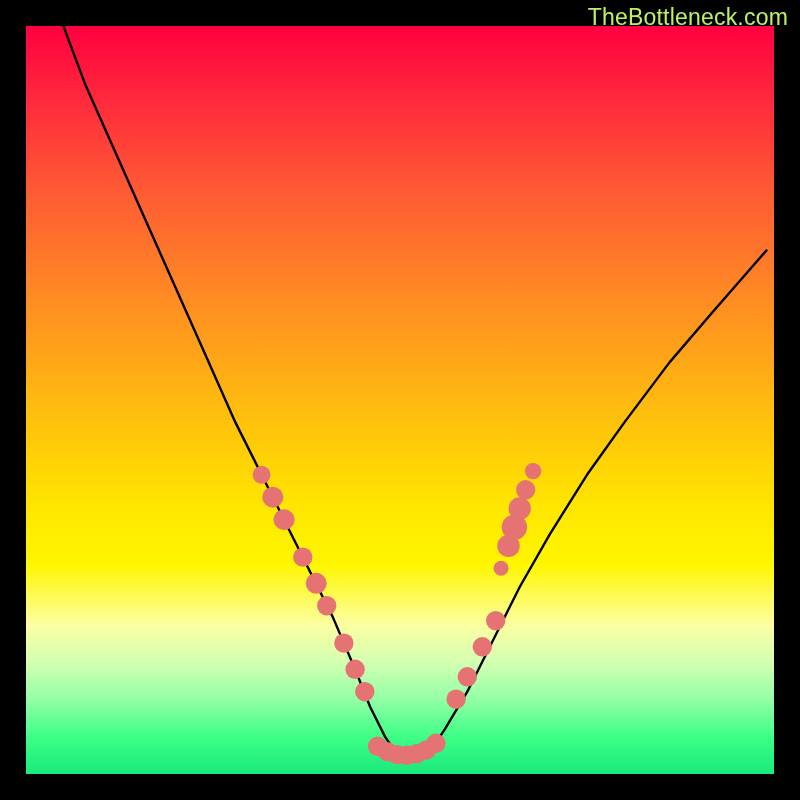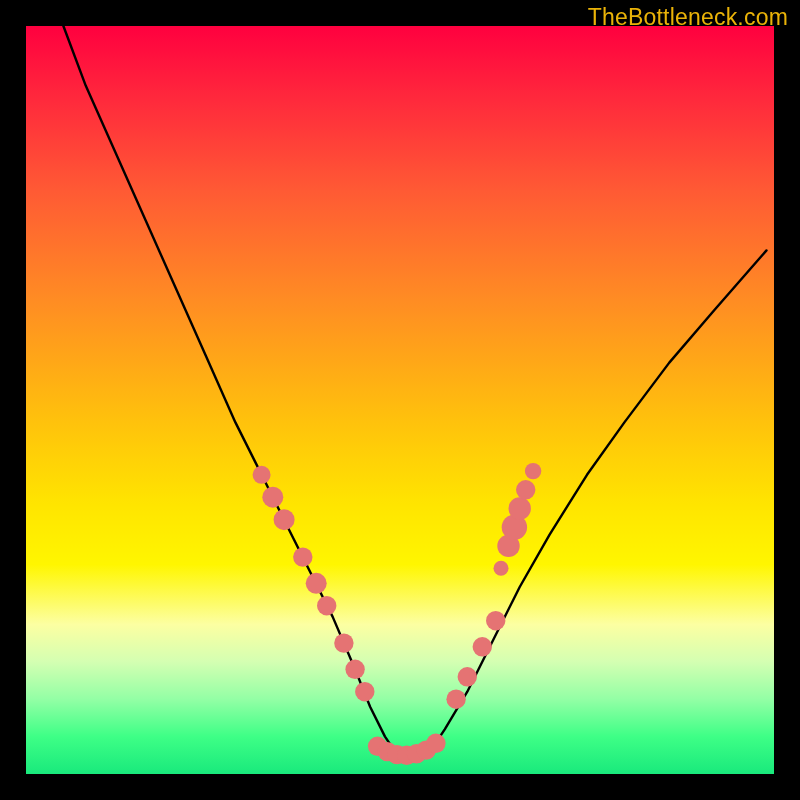"TheBottleneck.com" .watermark { color: #eab308 -> #bef264 }
